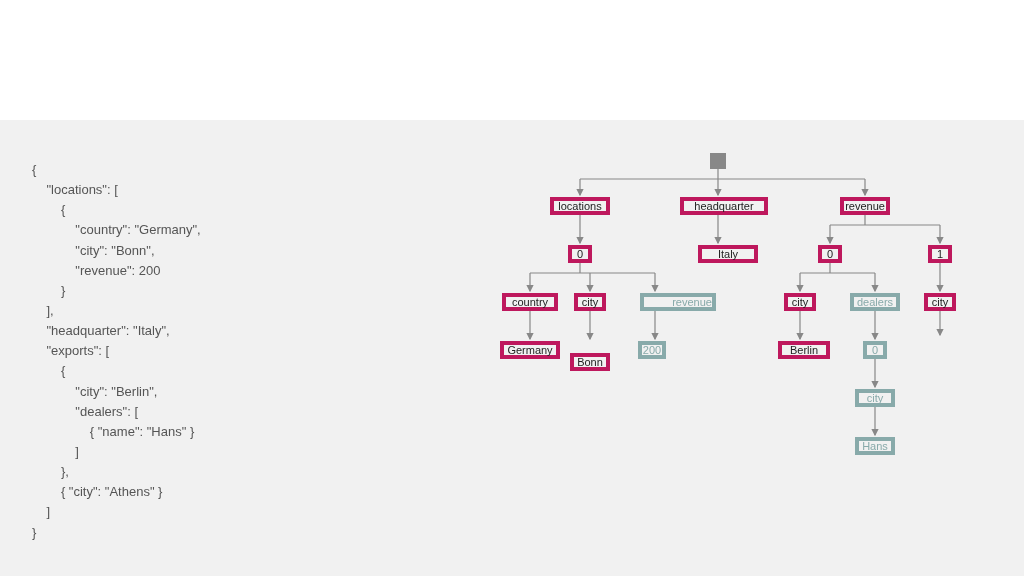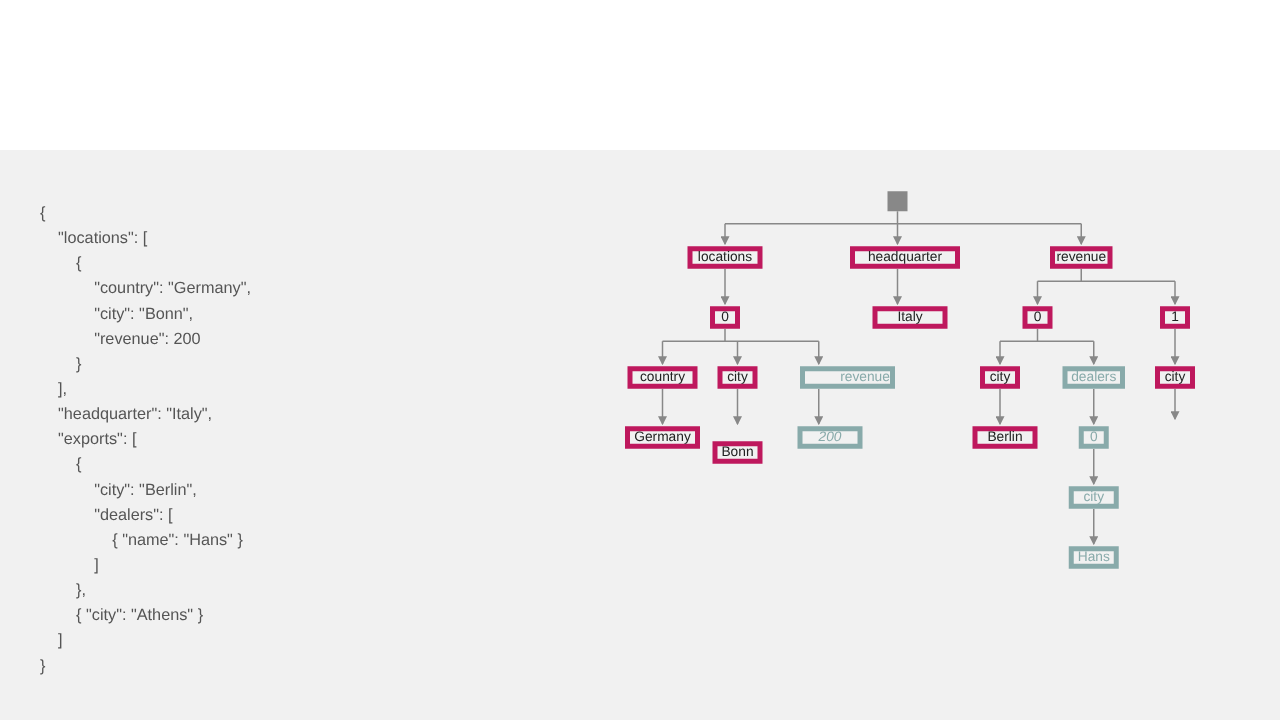"200" div.node { font-style: italic -> none; width: 52px -> 28px }
